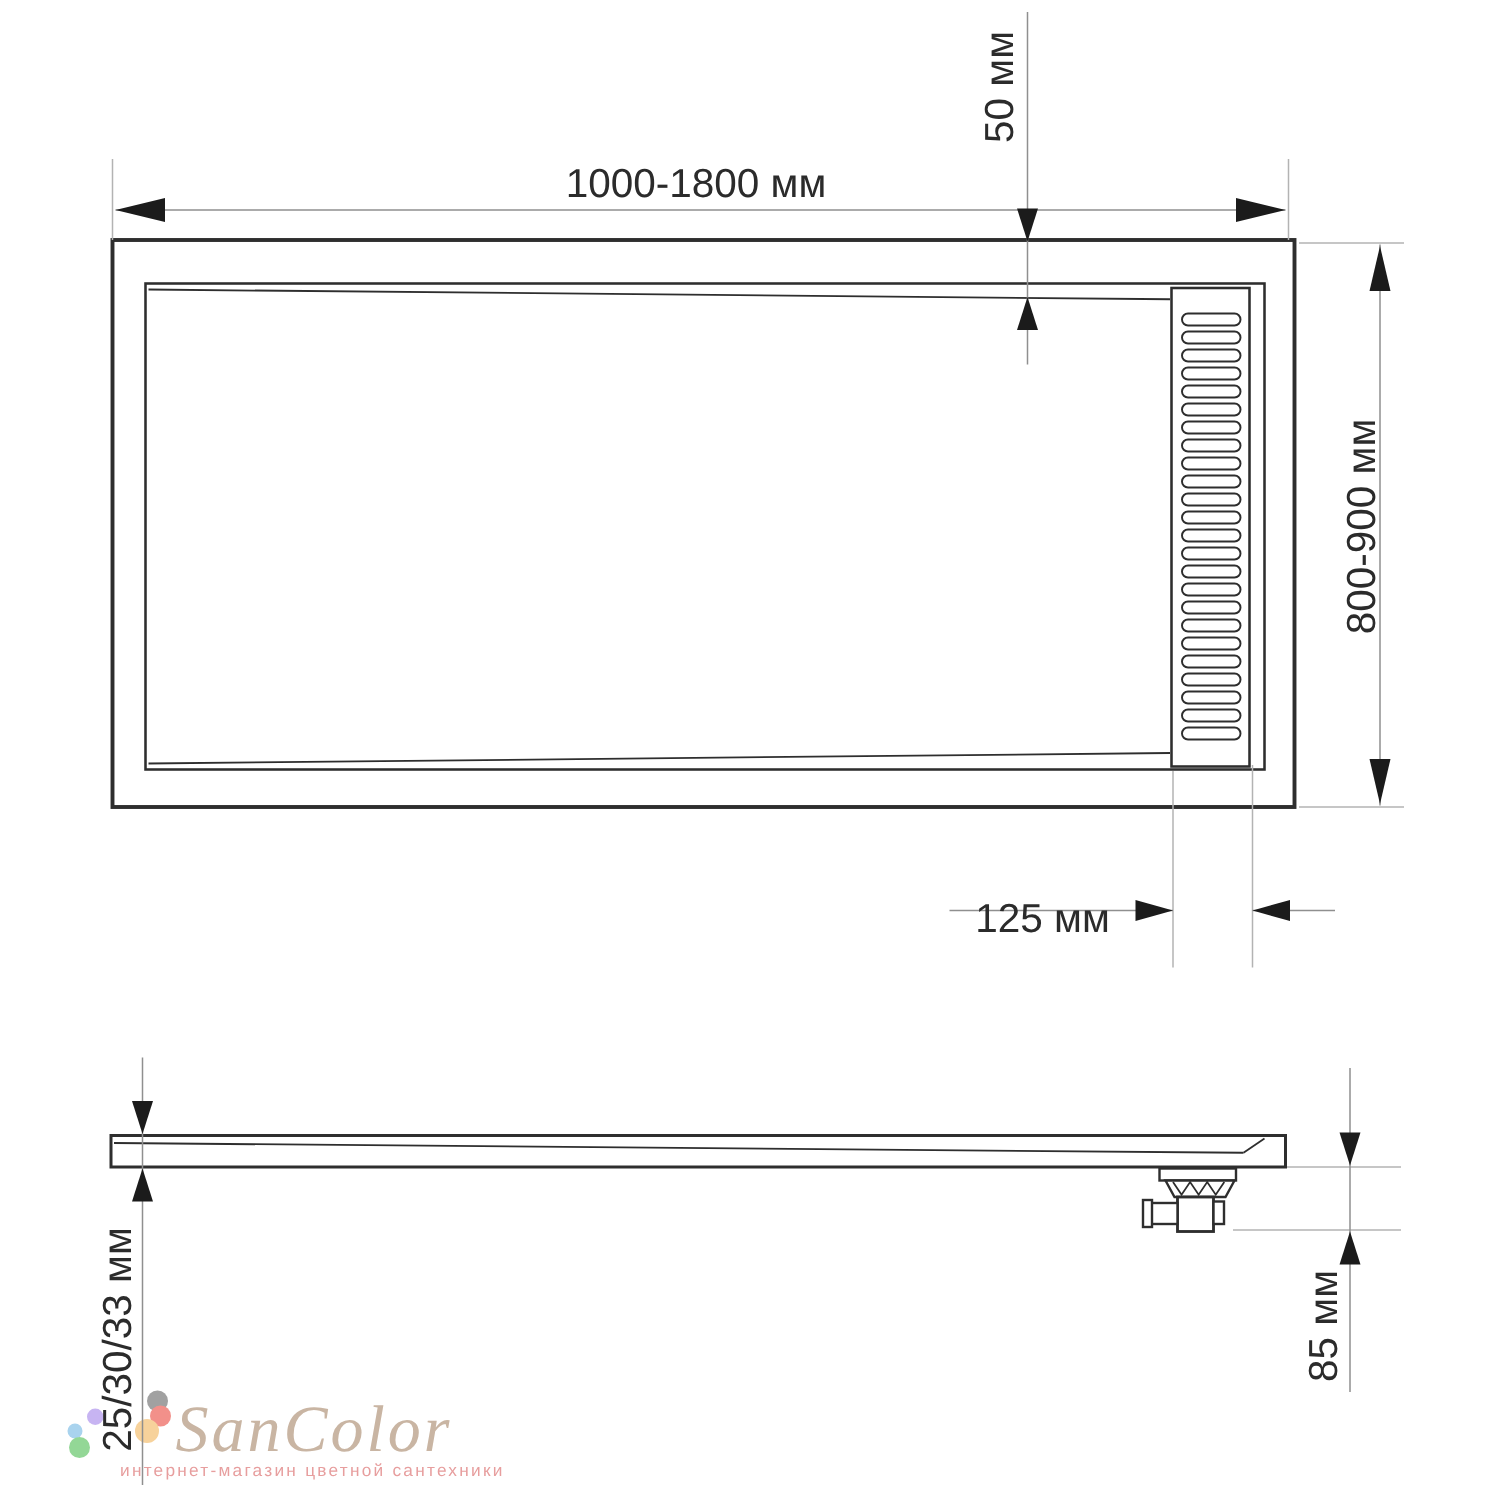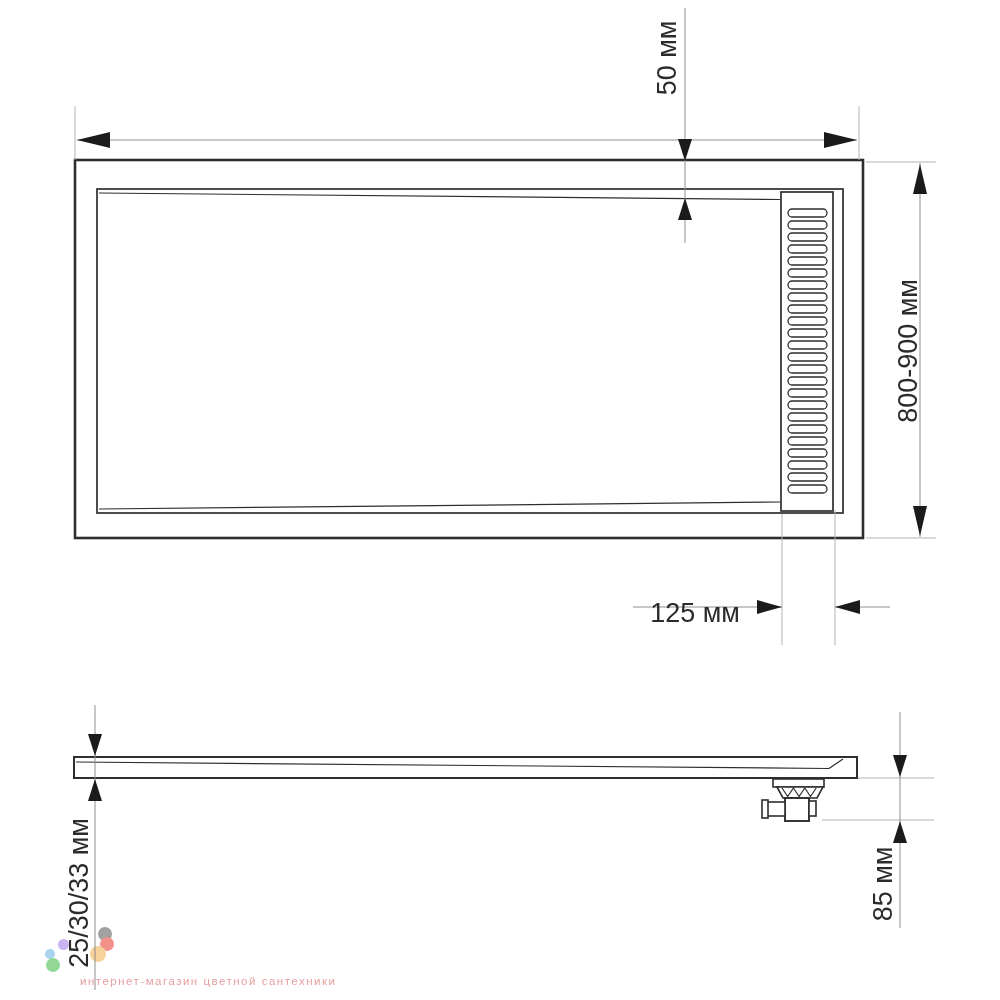"1000-1800 мм" div.label { html: none -> <div>1000-1800 мм</div> }
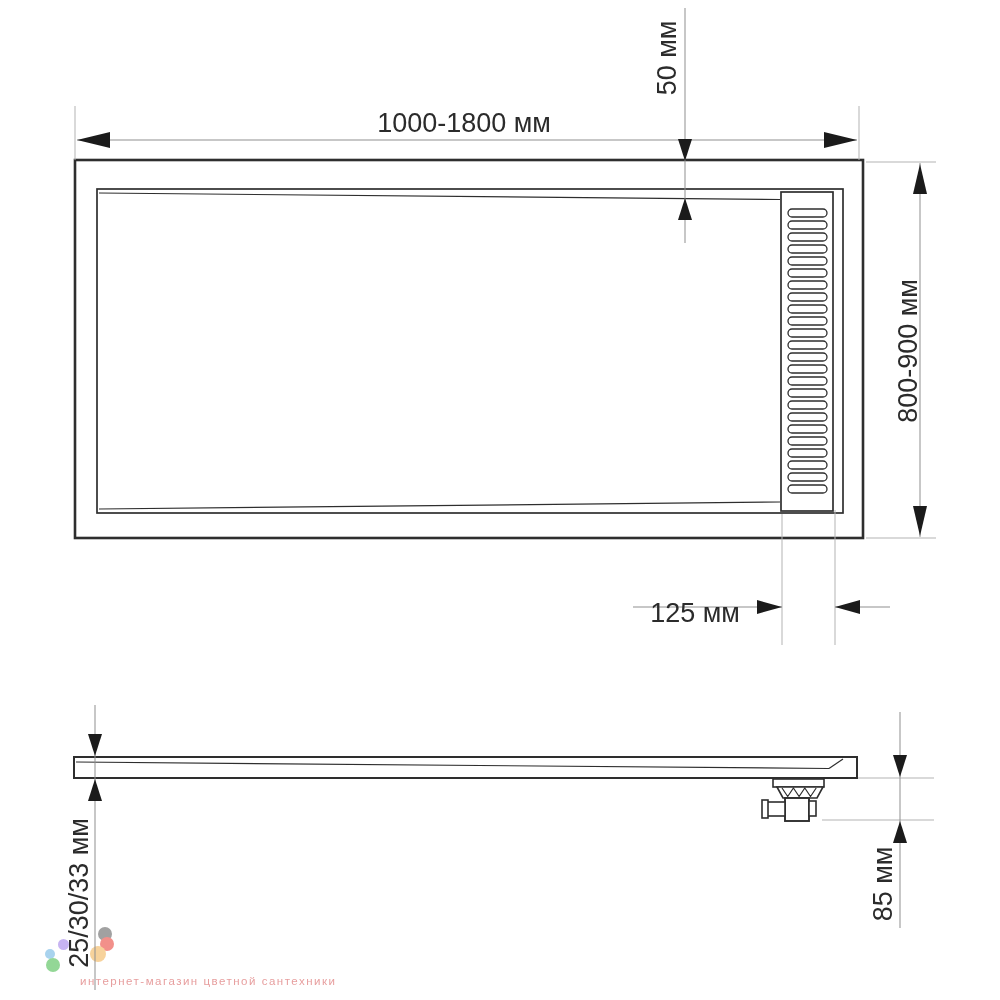"SanColor" div { html: none -> <div>SanColor</div> }
